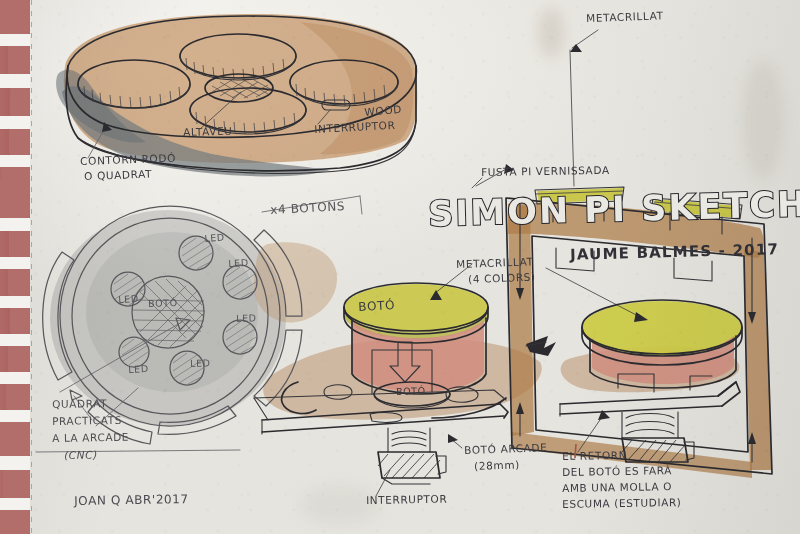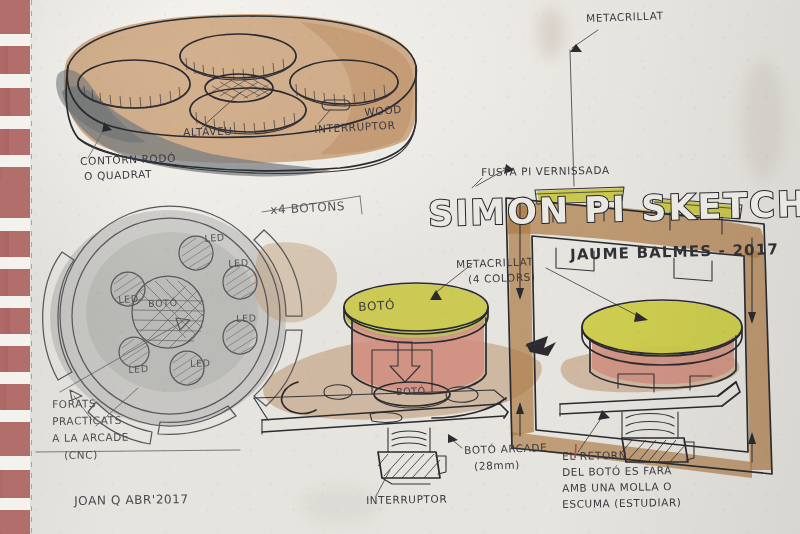"FORATS" div.hand { text: FORATS -> QUADRAT }
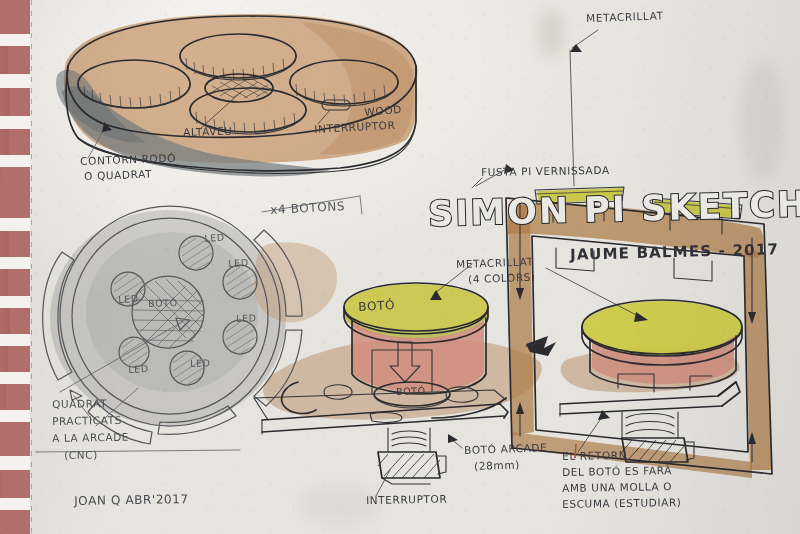"(CNC)" div.hand { font-style: none -> italic }
